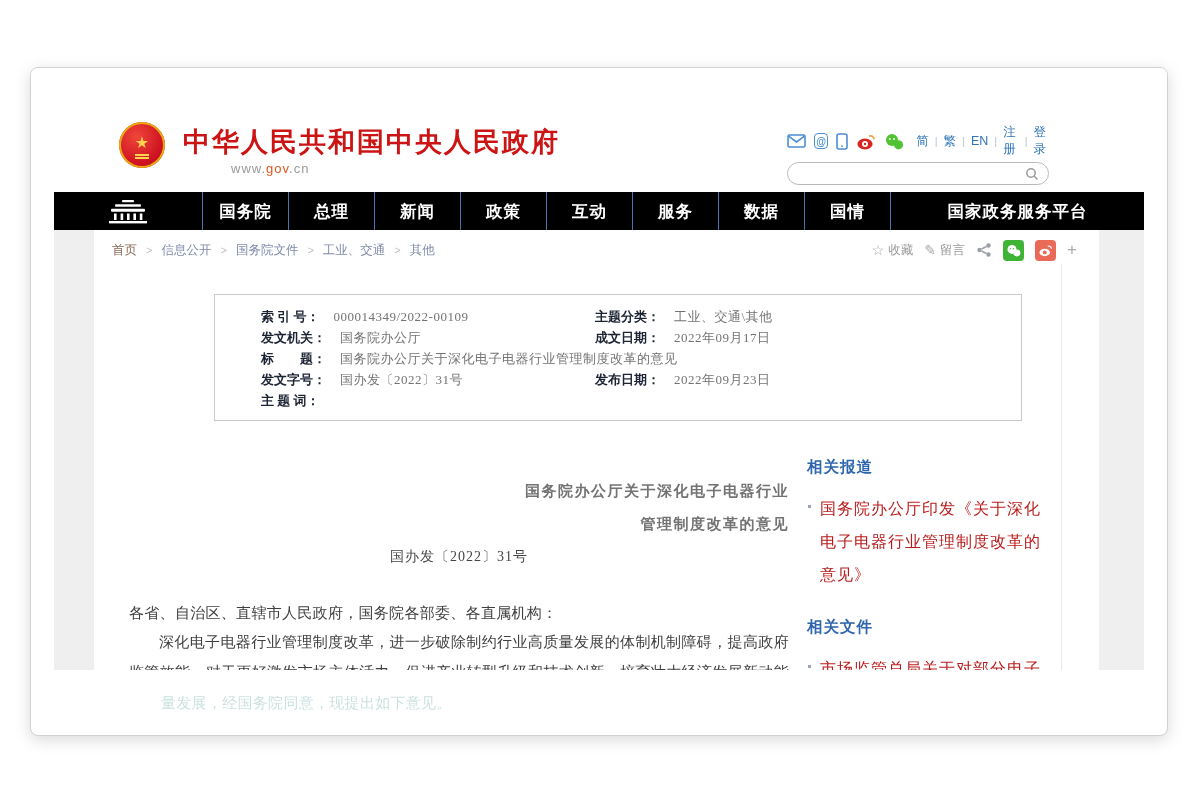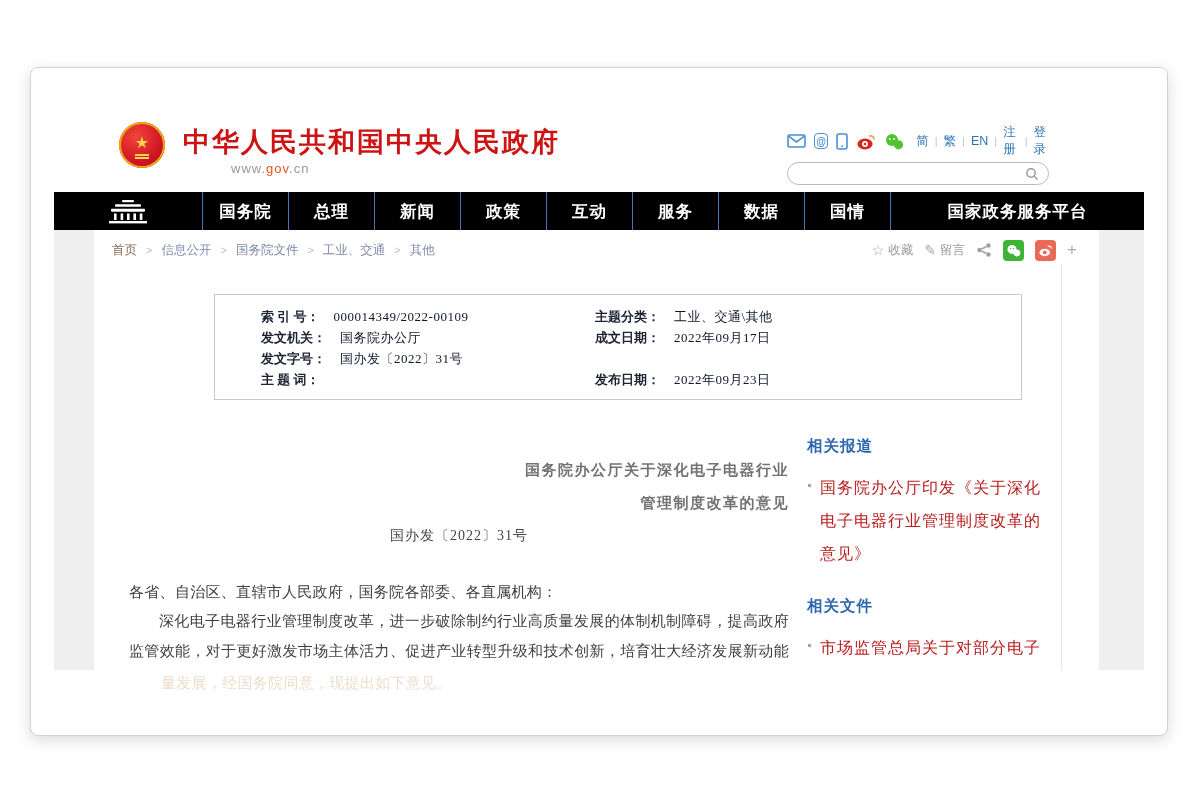"000014349/2022-00109" .meta-value { color: #0f172a -> #737373 }
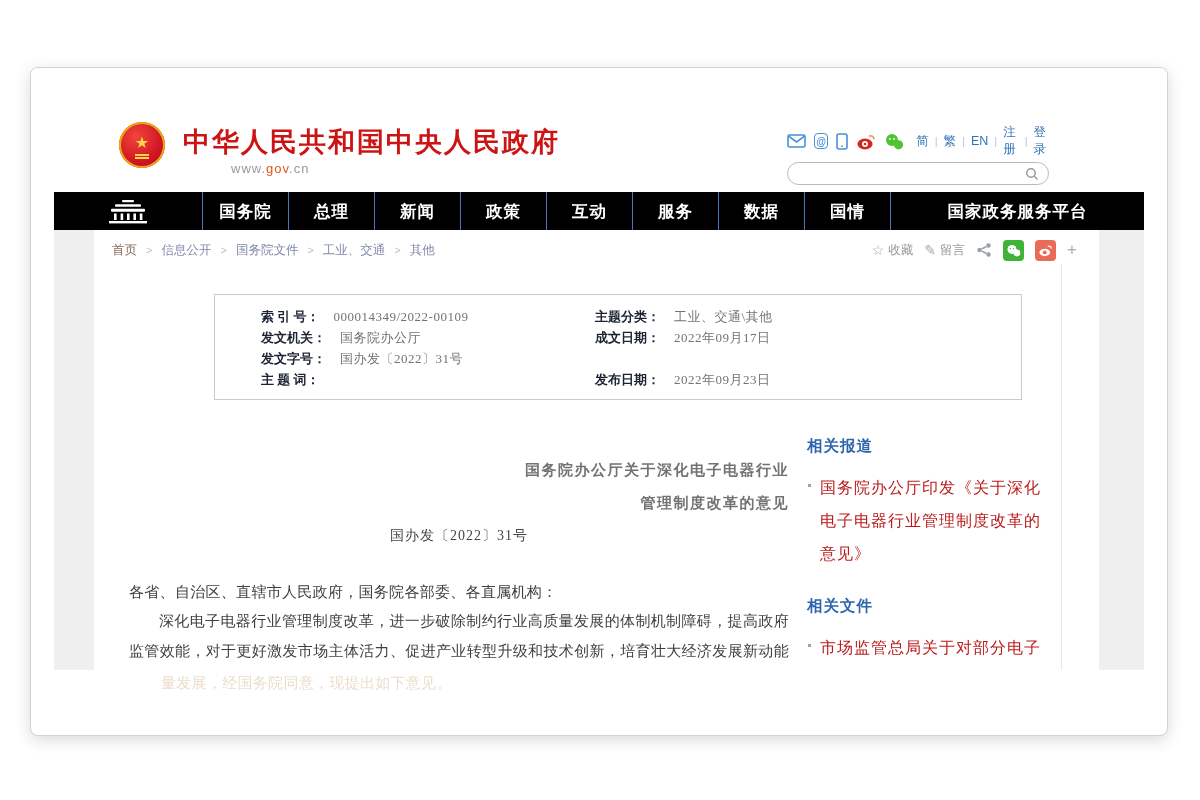"标 题：" div.meta-row { html: none -> <div> <span>标 题：</span> <span>国务院办公厅关于深化电子电器行业管理制度改革的意见</span> </div> }
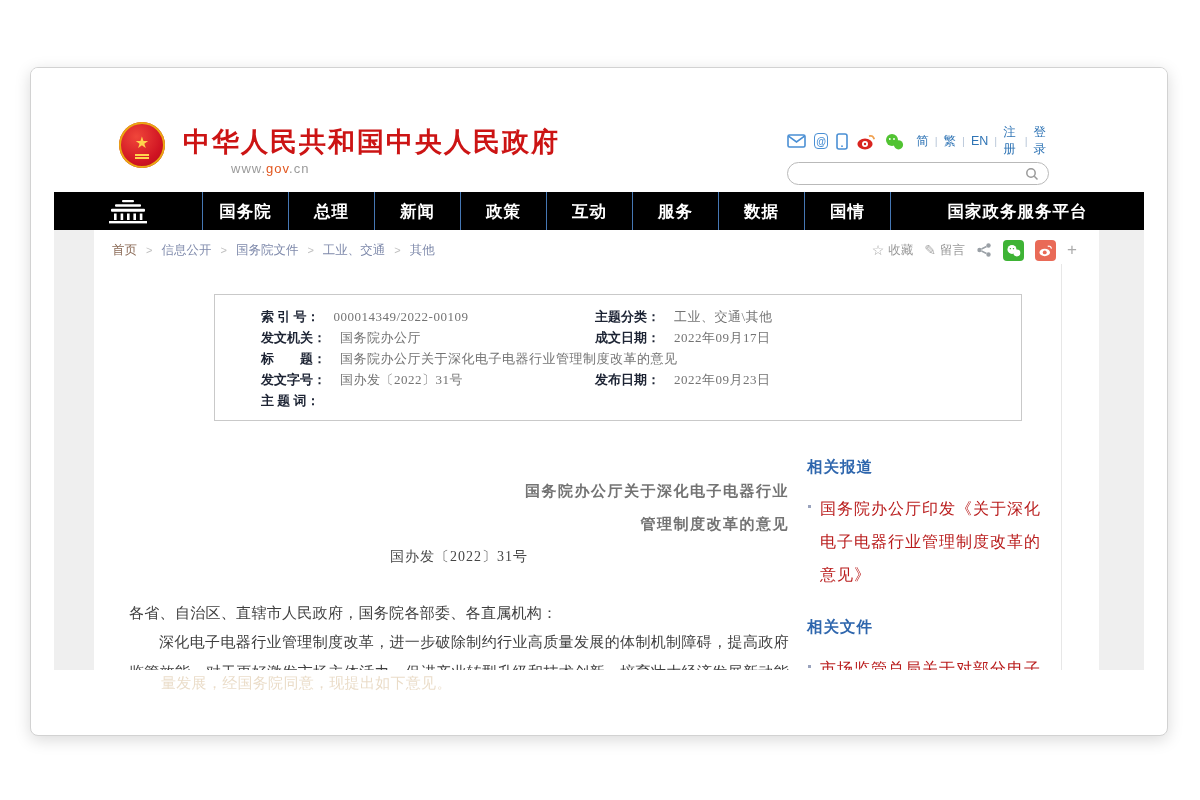"量发展，经国务院同意，现提出如下意见。" .faded-line { color: #a16207 -> #0f766e; margin: 4px 0 0 100px -> 24px 0 0 100px }
